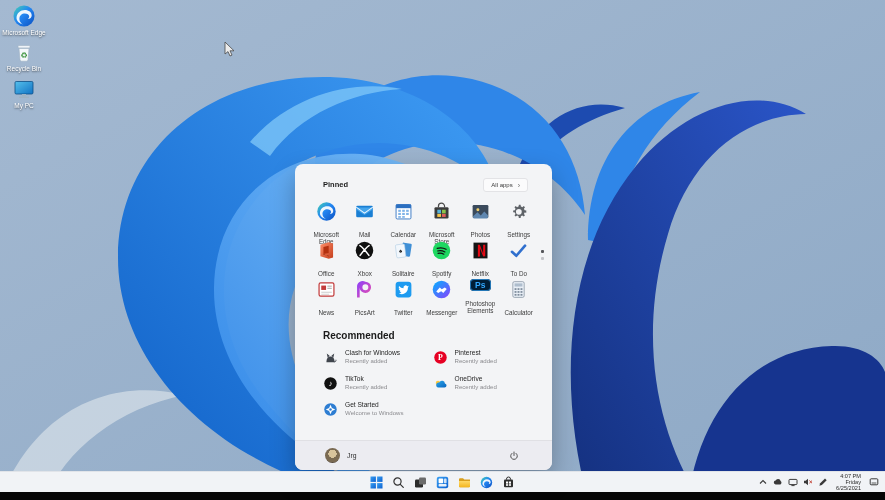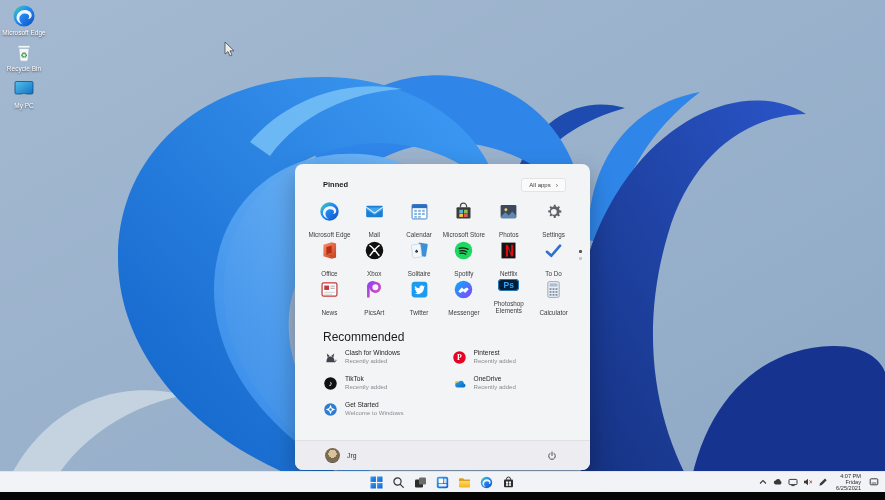"Pinned" .start-menu { width: 295px -> 257px }
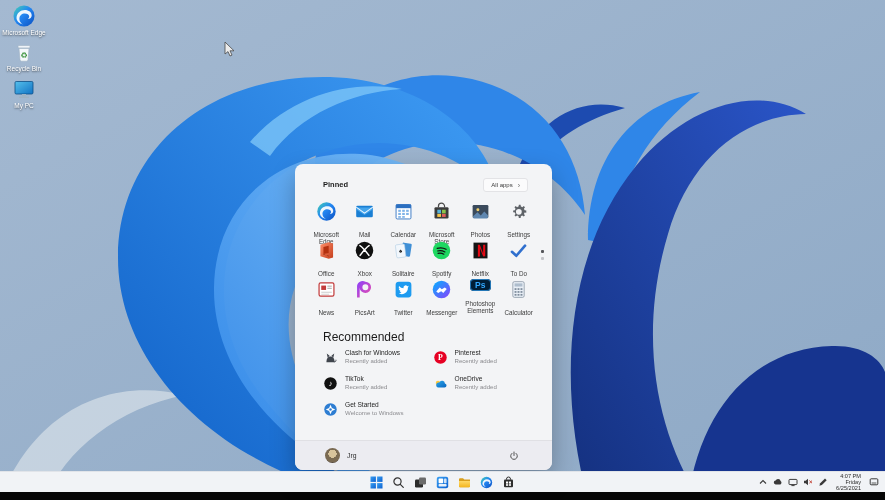"Recommended" .rec-head { font-size: 12px -> 10px; font-weight: normal -> bold }
